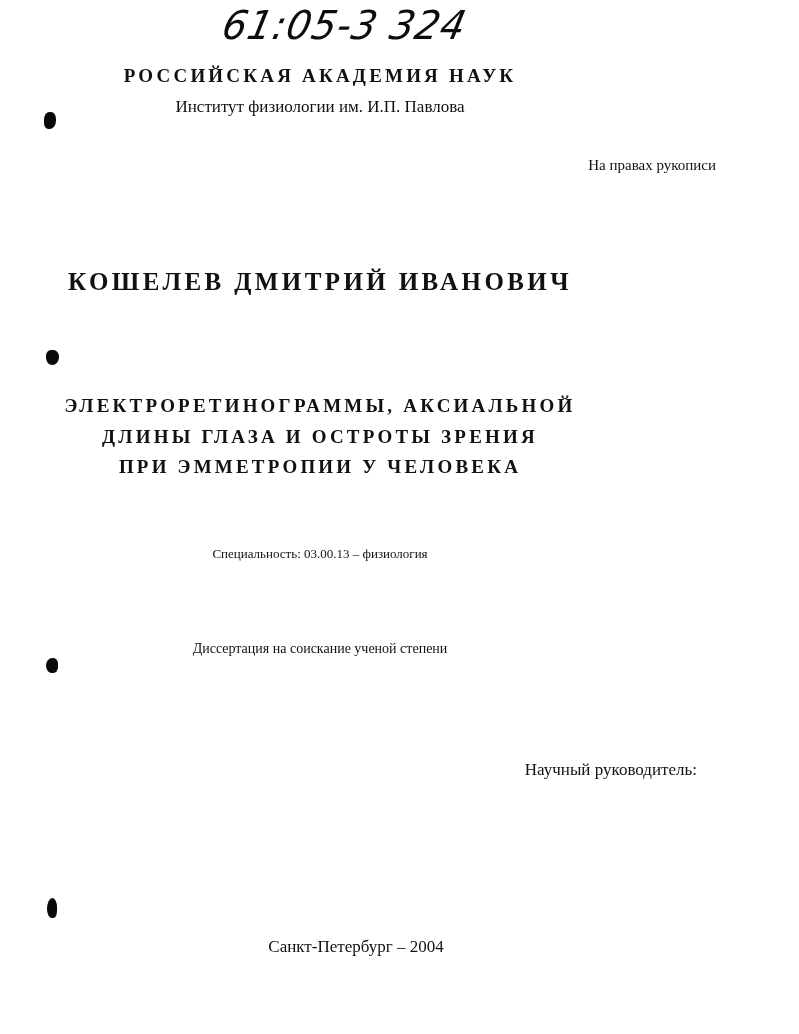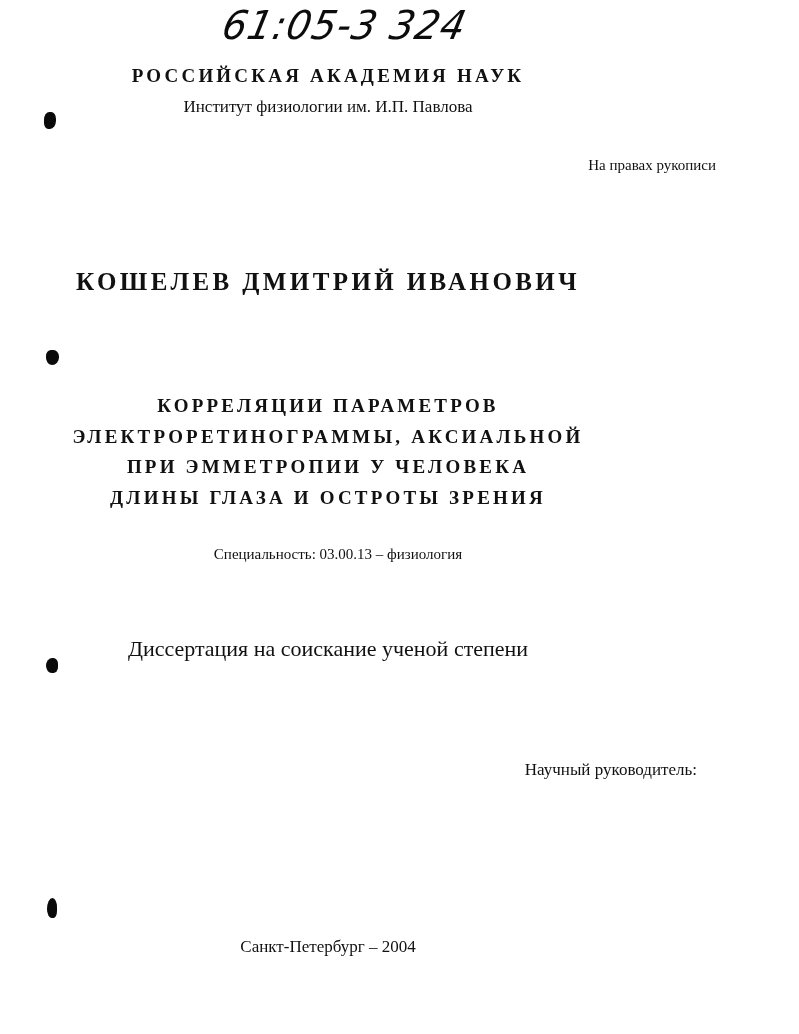"РОССИЙСКАЯ АКАДЕМИЯ НАУК" .center { left: 8px -> 0 }
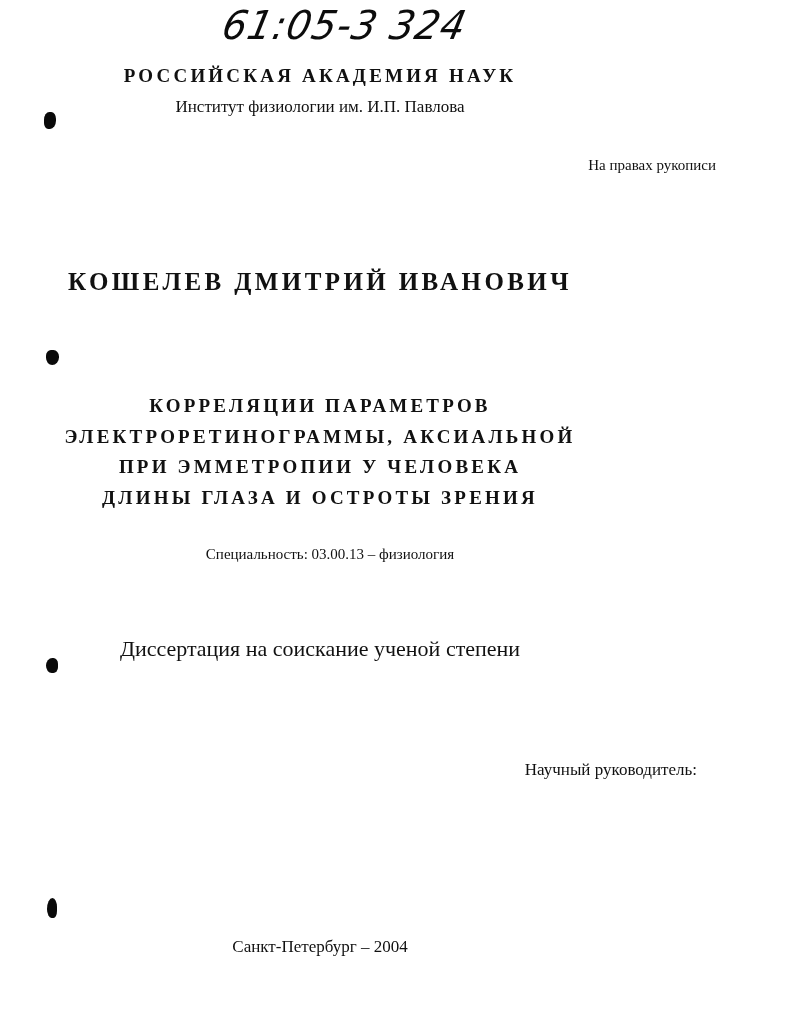"КОРРЕЛЯЦИИ ПАРАМЕТРОВ" span.title-line { html: <span>КОРРЕЛЯЦИИ ПАРАМЕТРОВ</span> -> none }
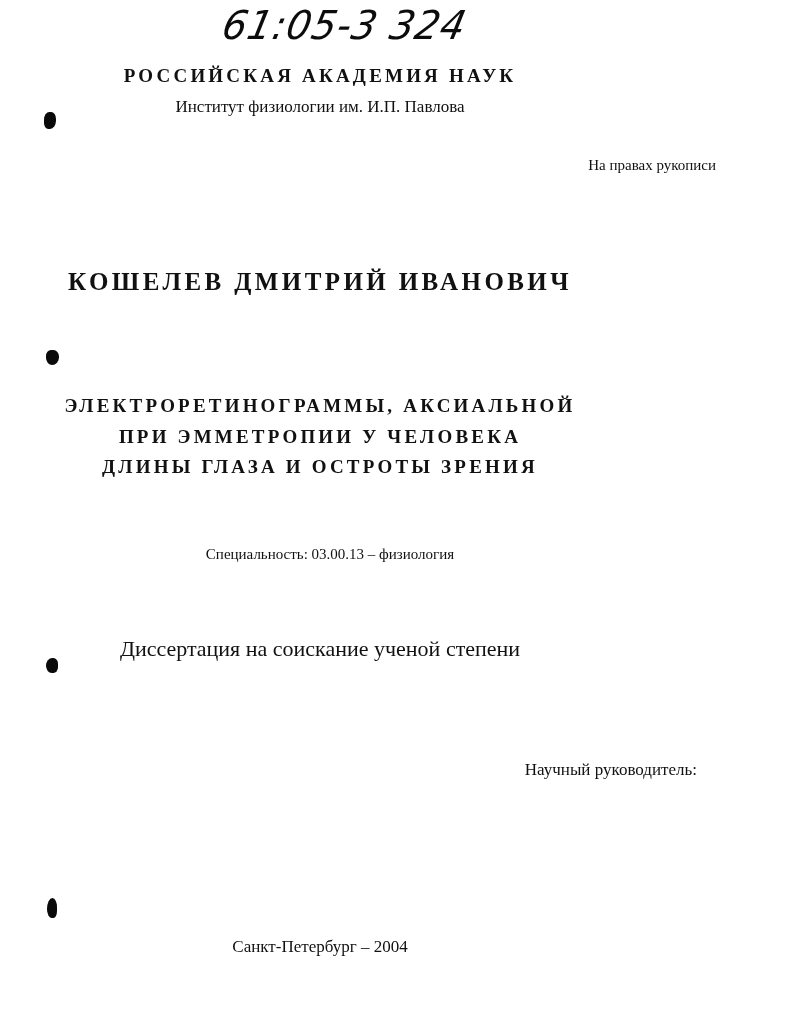"ПРИ ЭММЕТРОПИИ У ЧЕЛОВЕКА" span.title-line { order: before "ДЛИНЫ ГЛАЗА И ОСТРОТЫ ЗРЕНИЯ" -> after "ДЛИНЫ ГЛАЗА И ОСТРОТЫ ЗРЕНИЯ" }
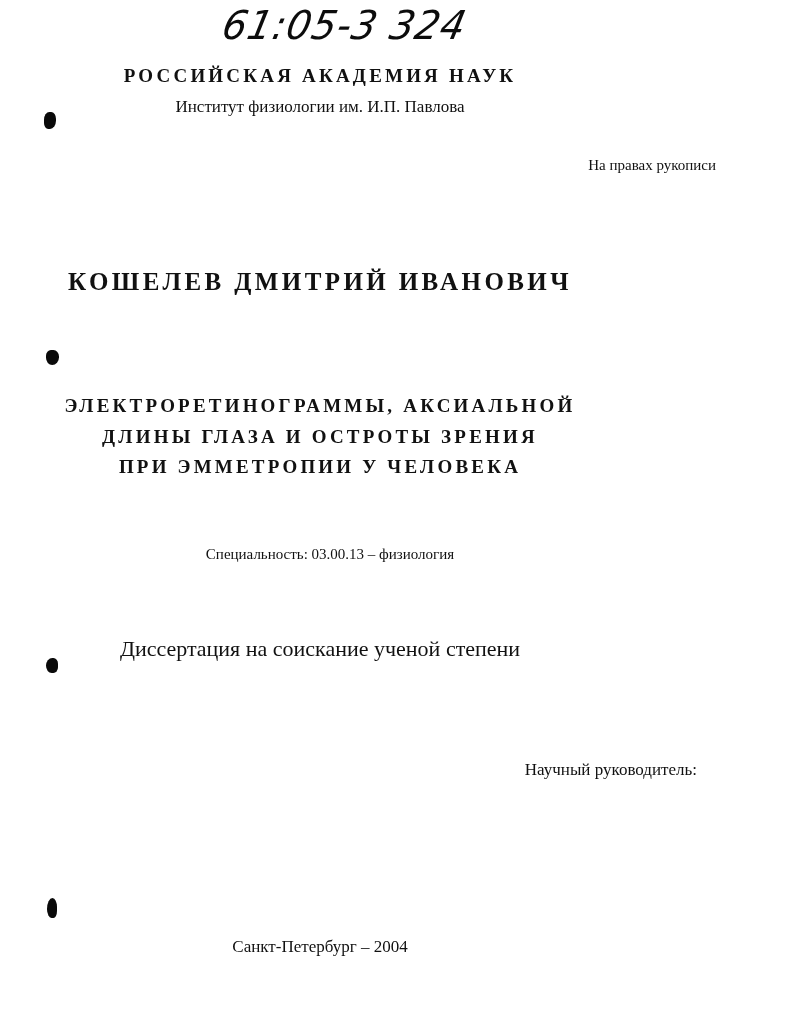"Специальность: 03.00.13 – физиология" .specialty { font-size: 15px -> 13px; margin-left: 10px -> none }
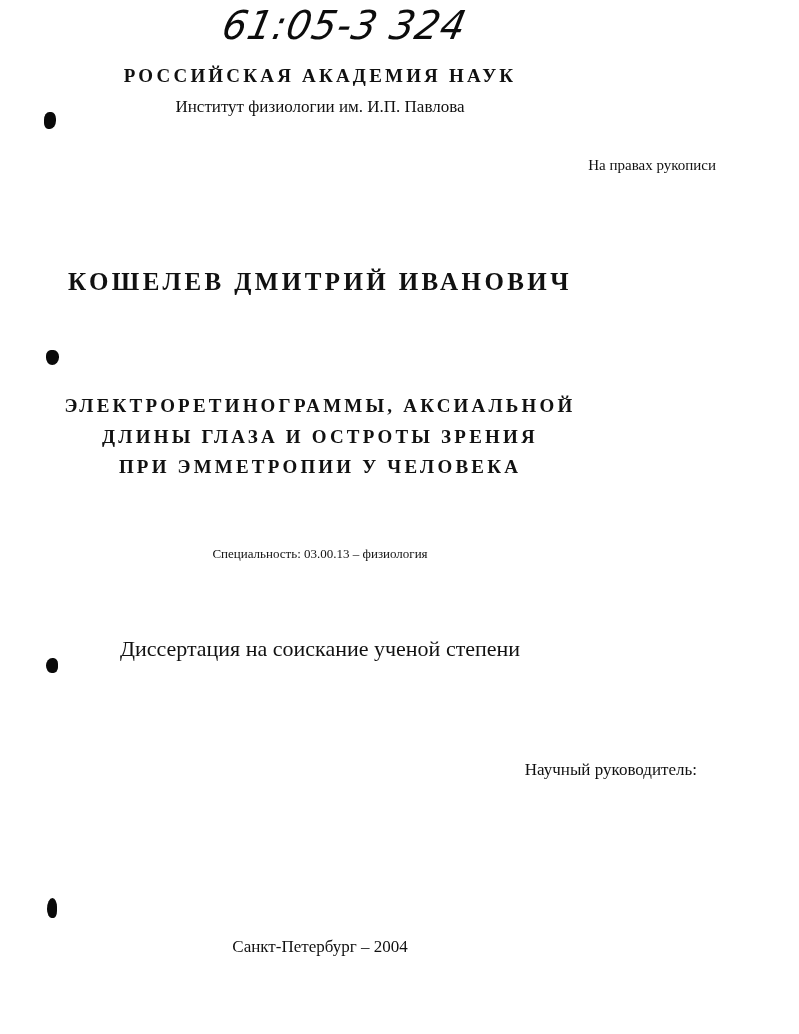"Диссертация на соискание ученой степени" .dissertation { font-size: 22px -> 14px }
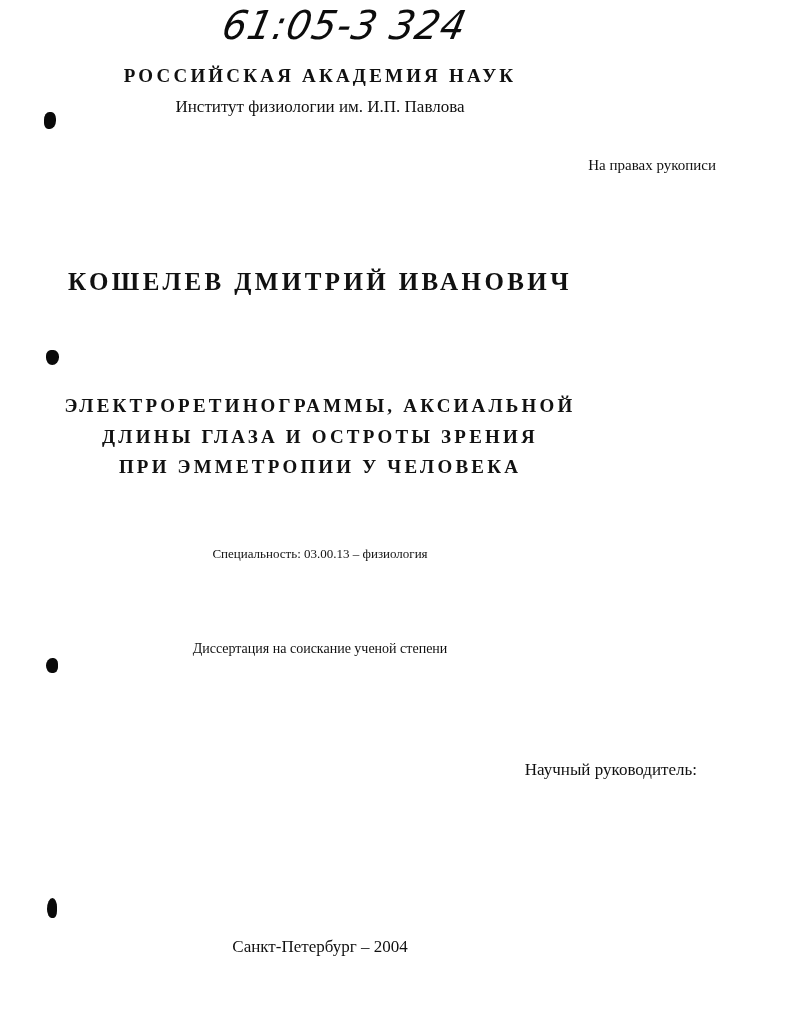"Санкт-Петербург – 2004" .city-year { margin-left: none -> 36px }
